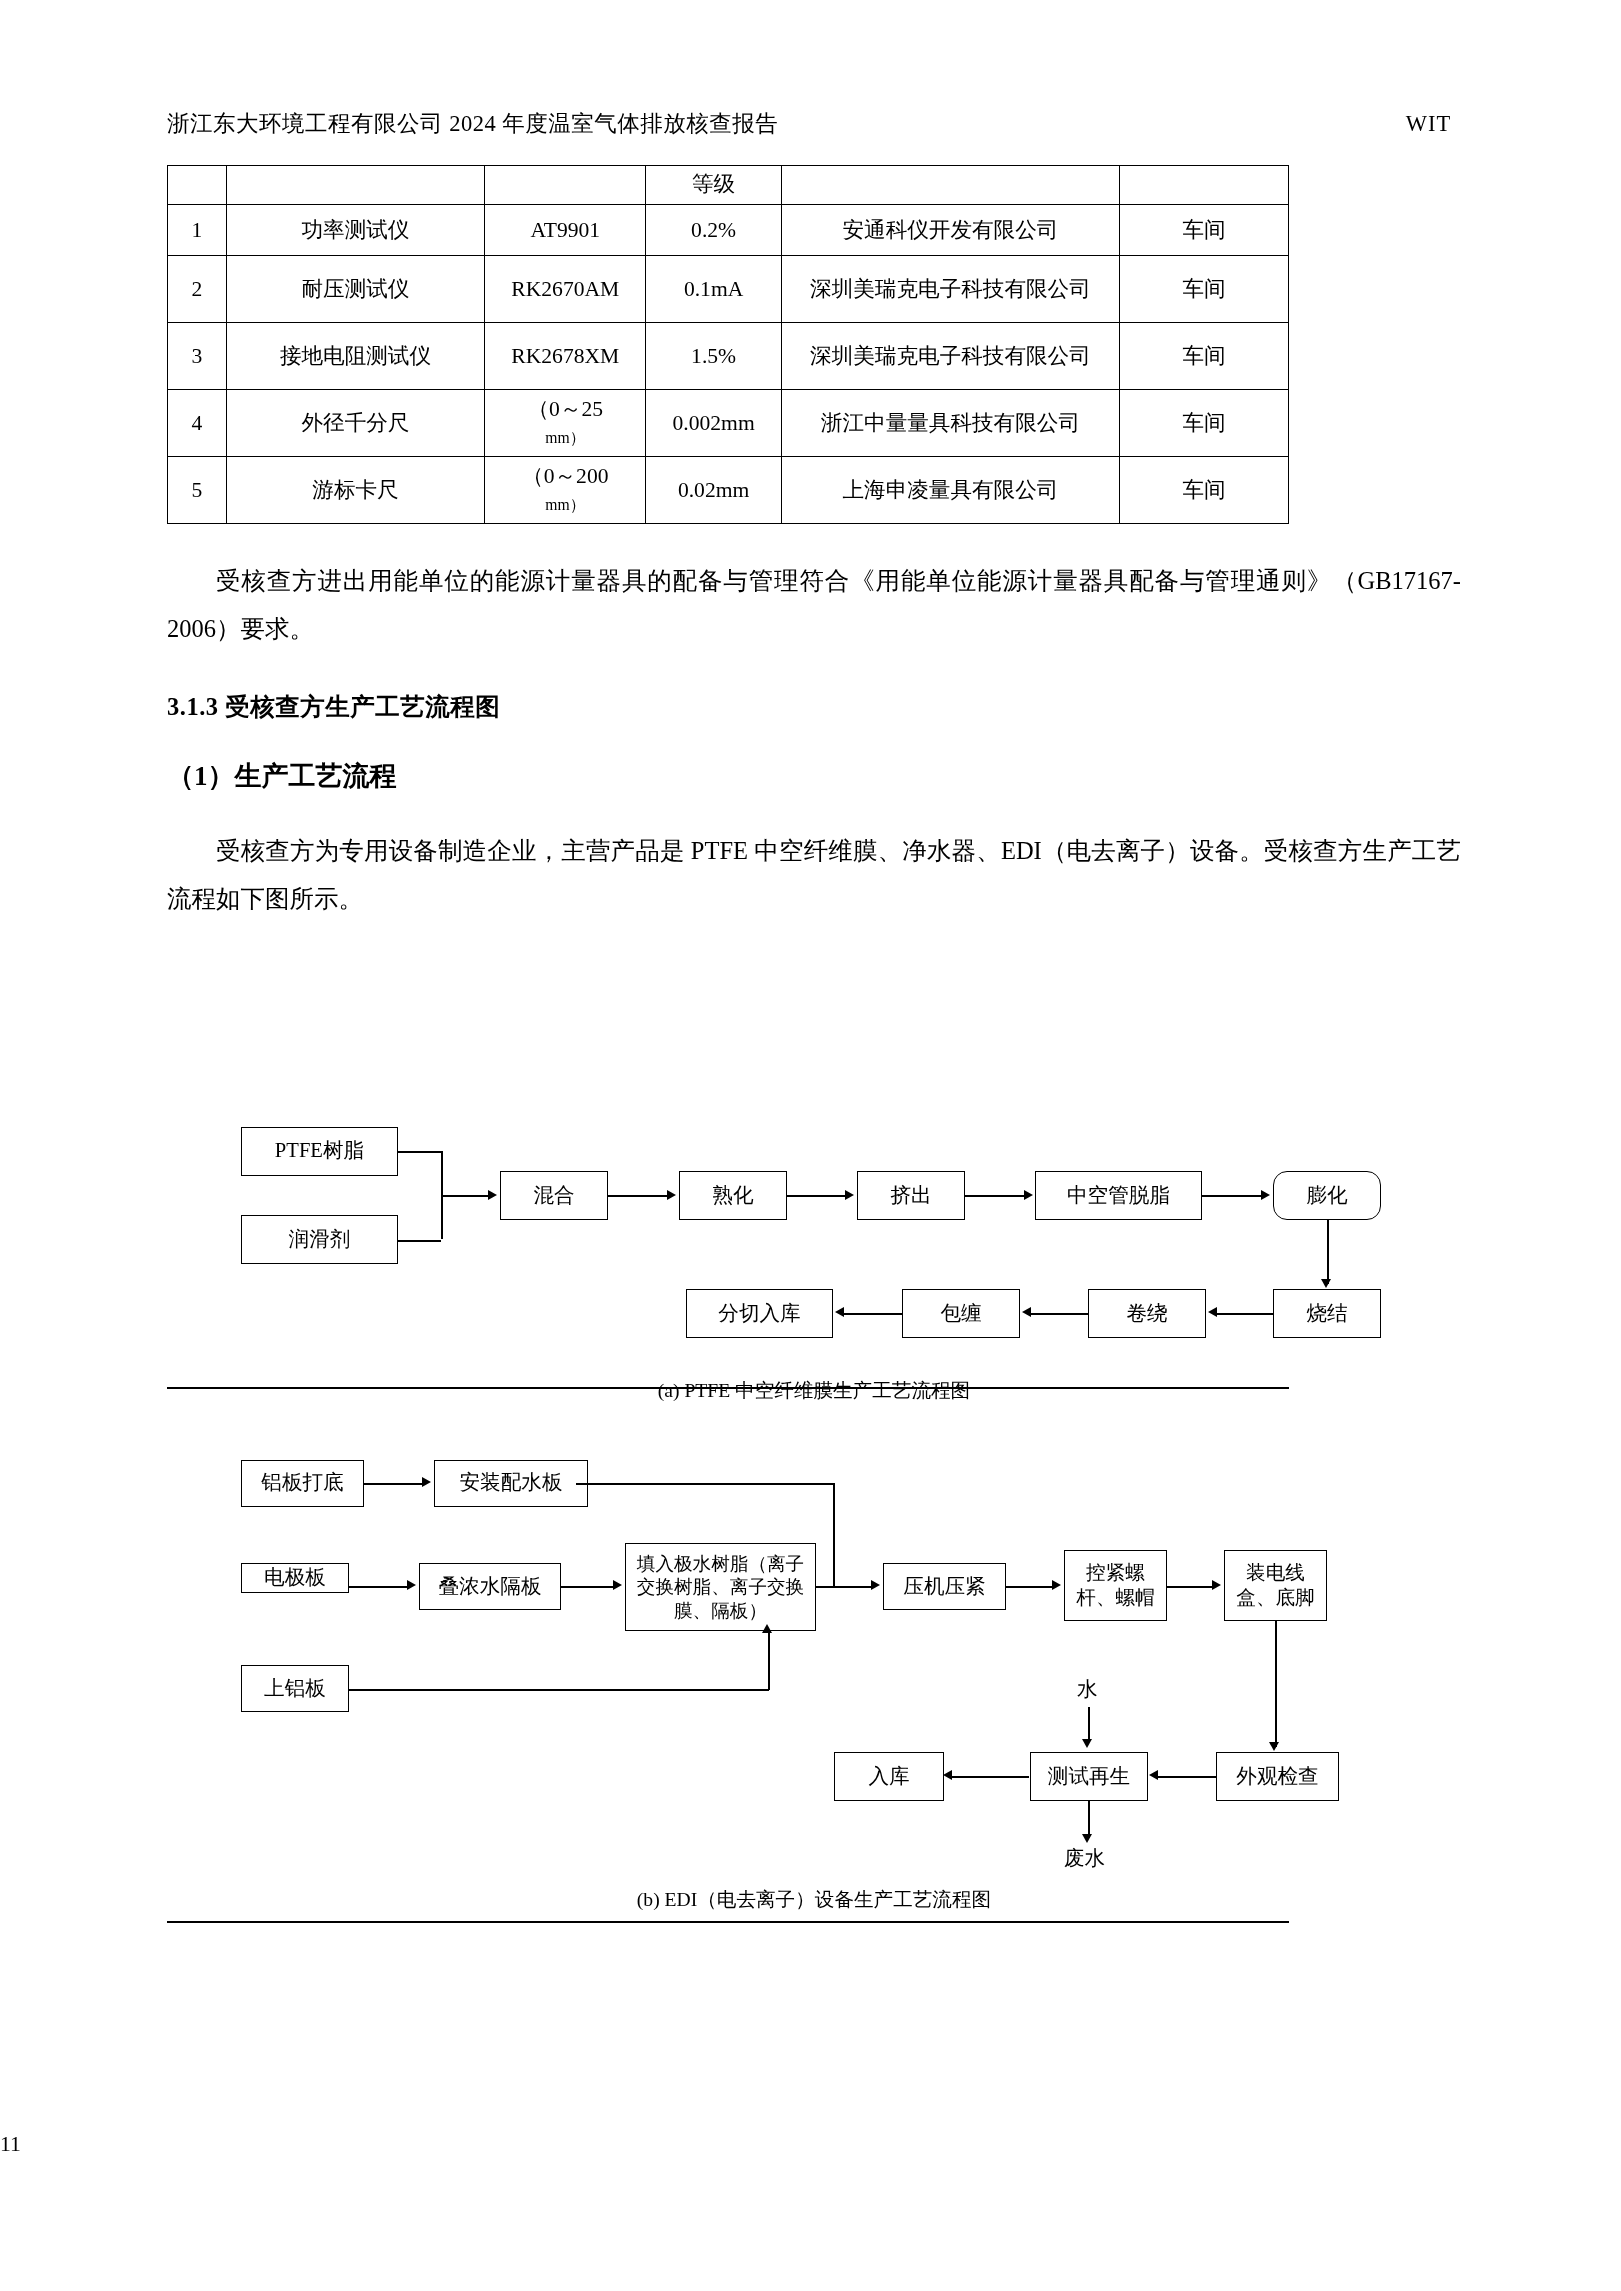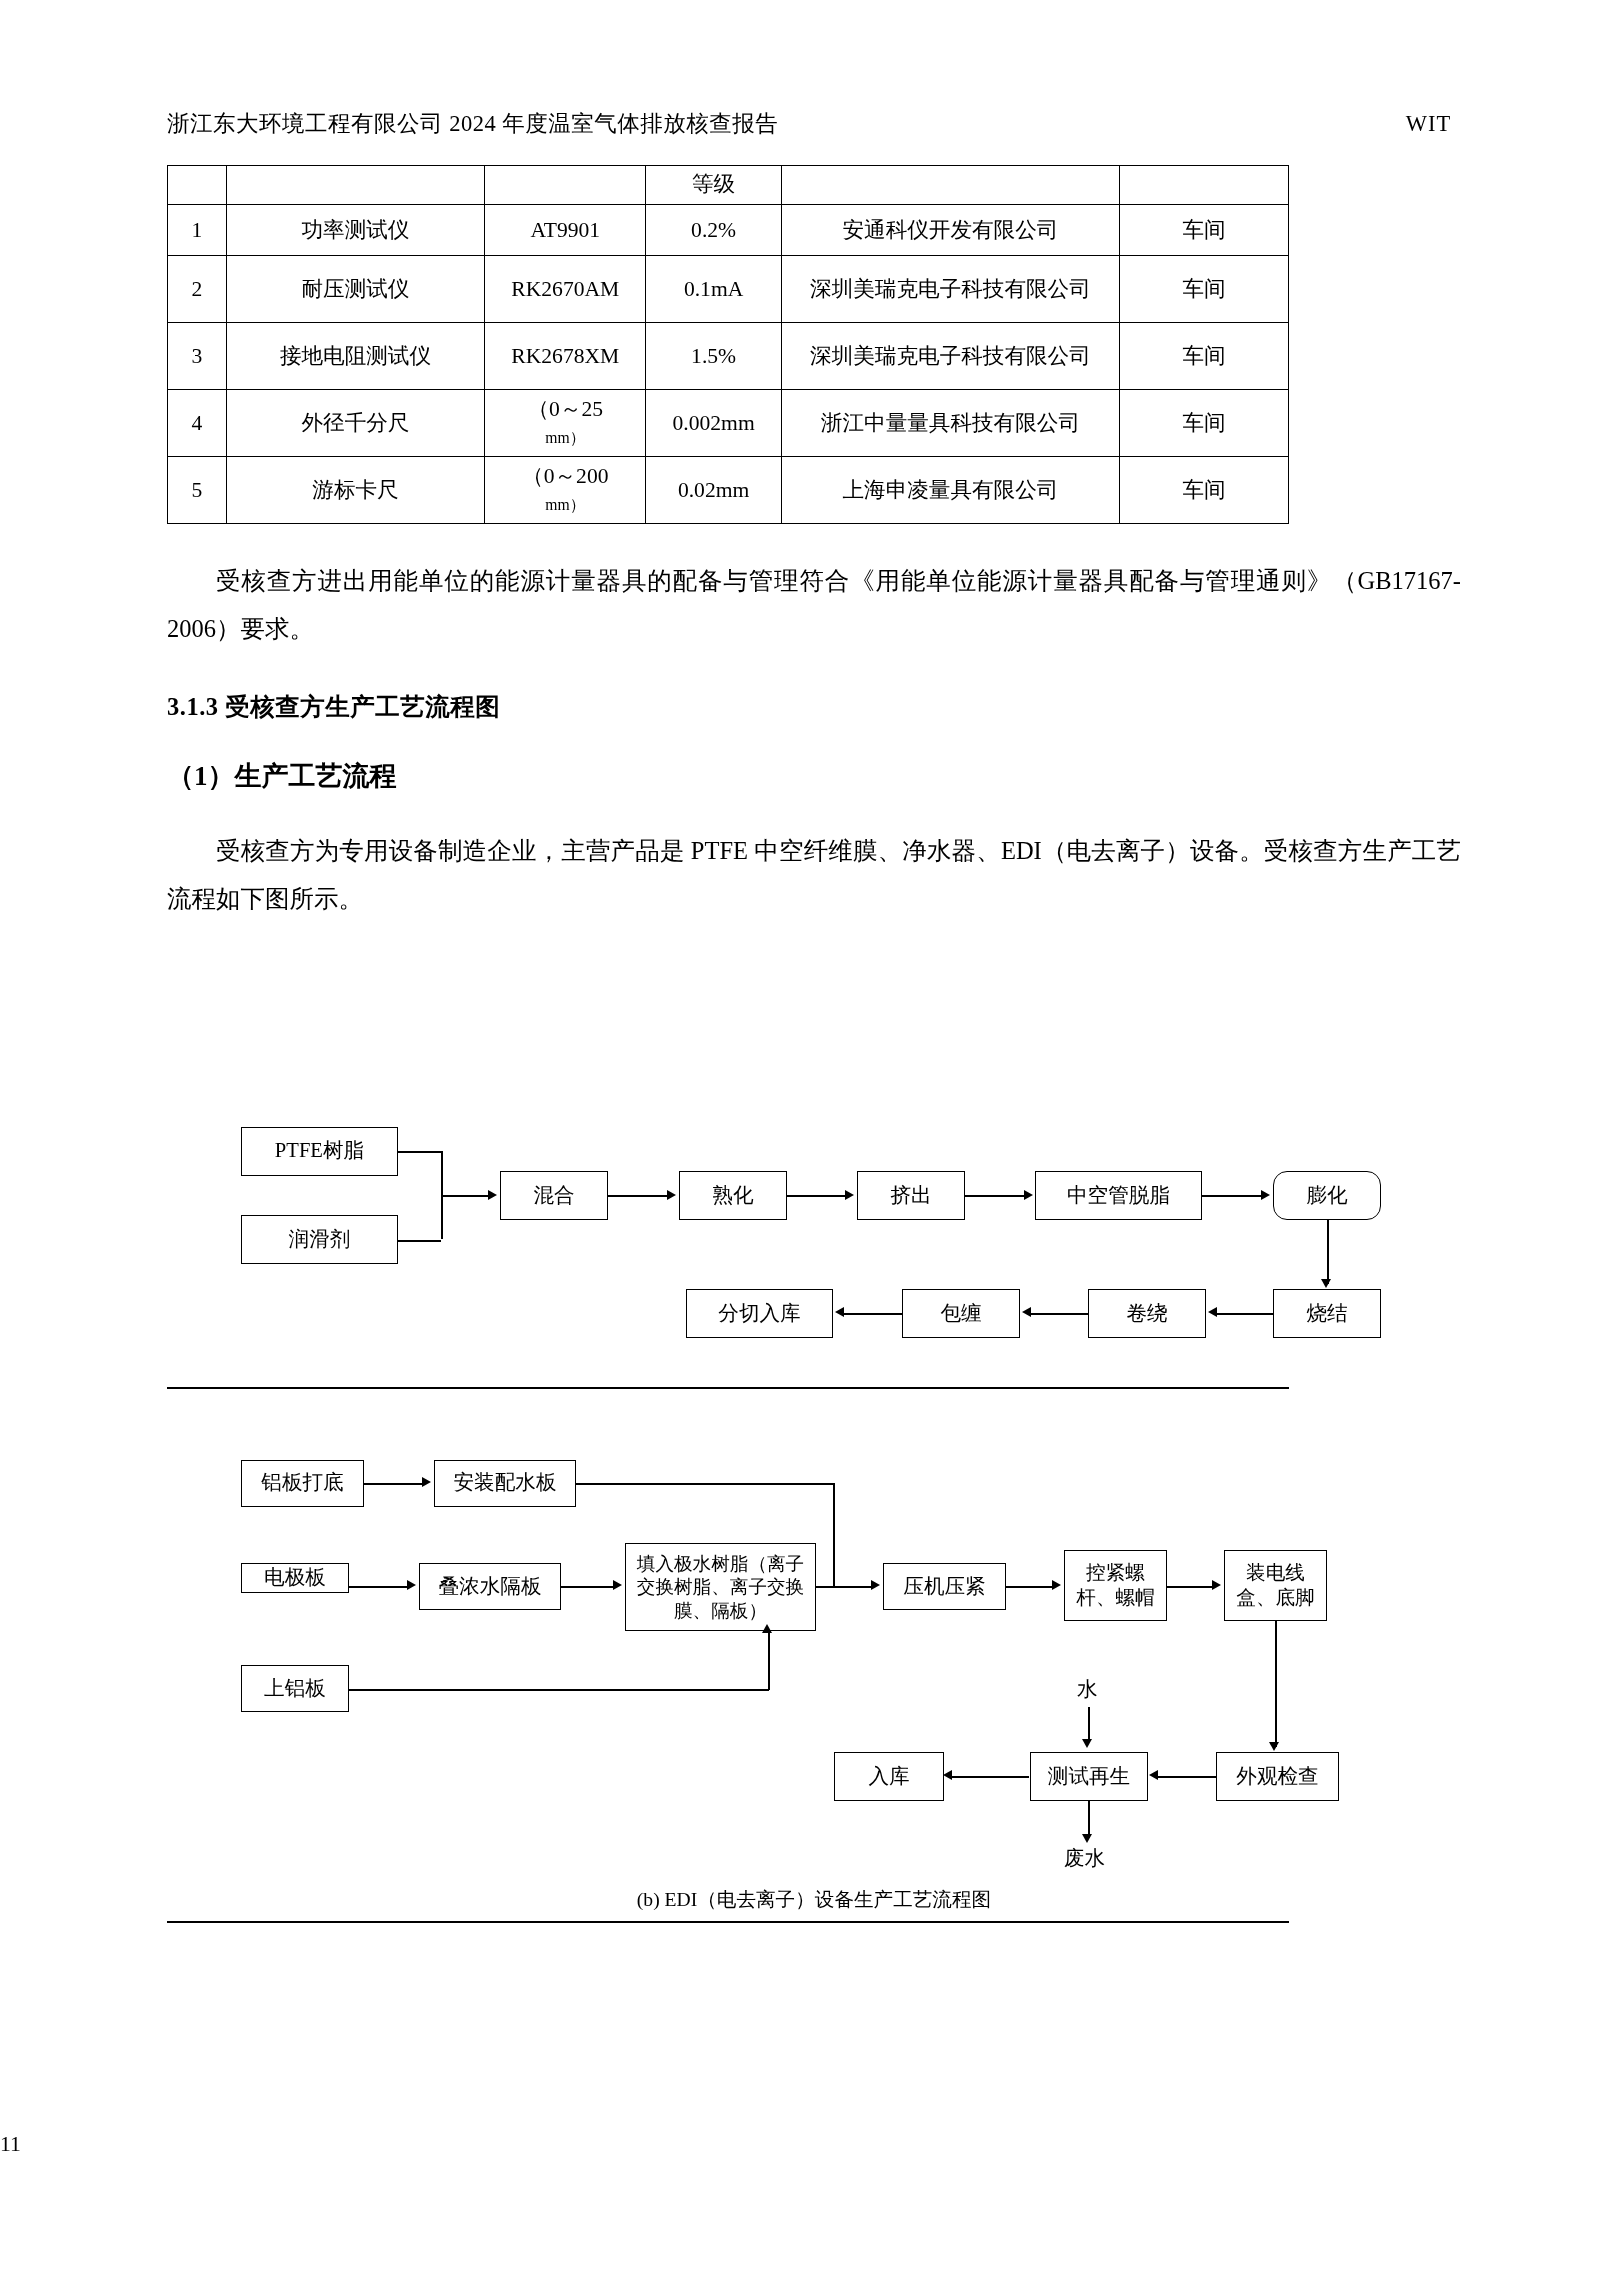"(a) PTFE 中空纤维膜生产工艺流程图" div.caption { html: none -> <div>(a) PTFE 中空纤维膜生产工艺流程图</div> }
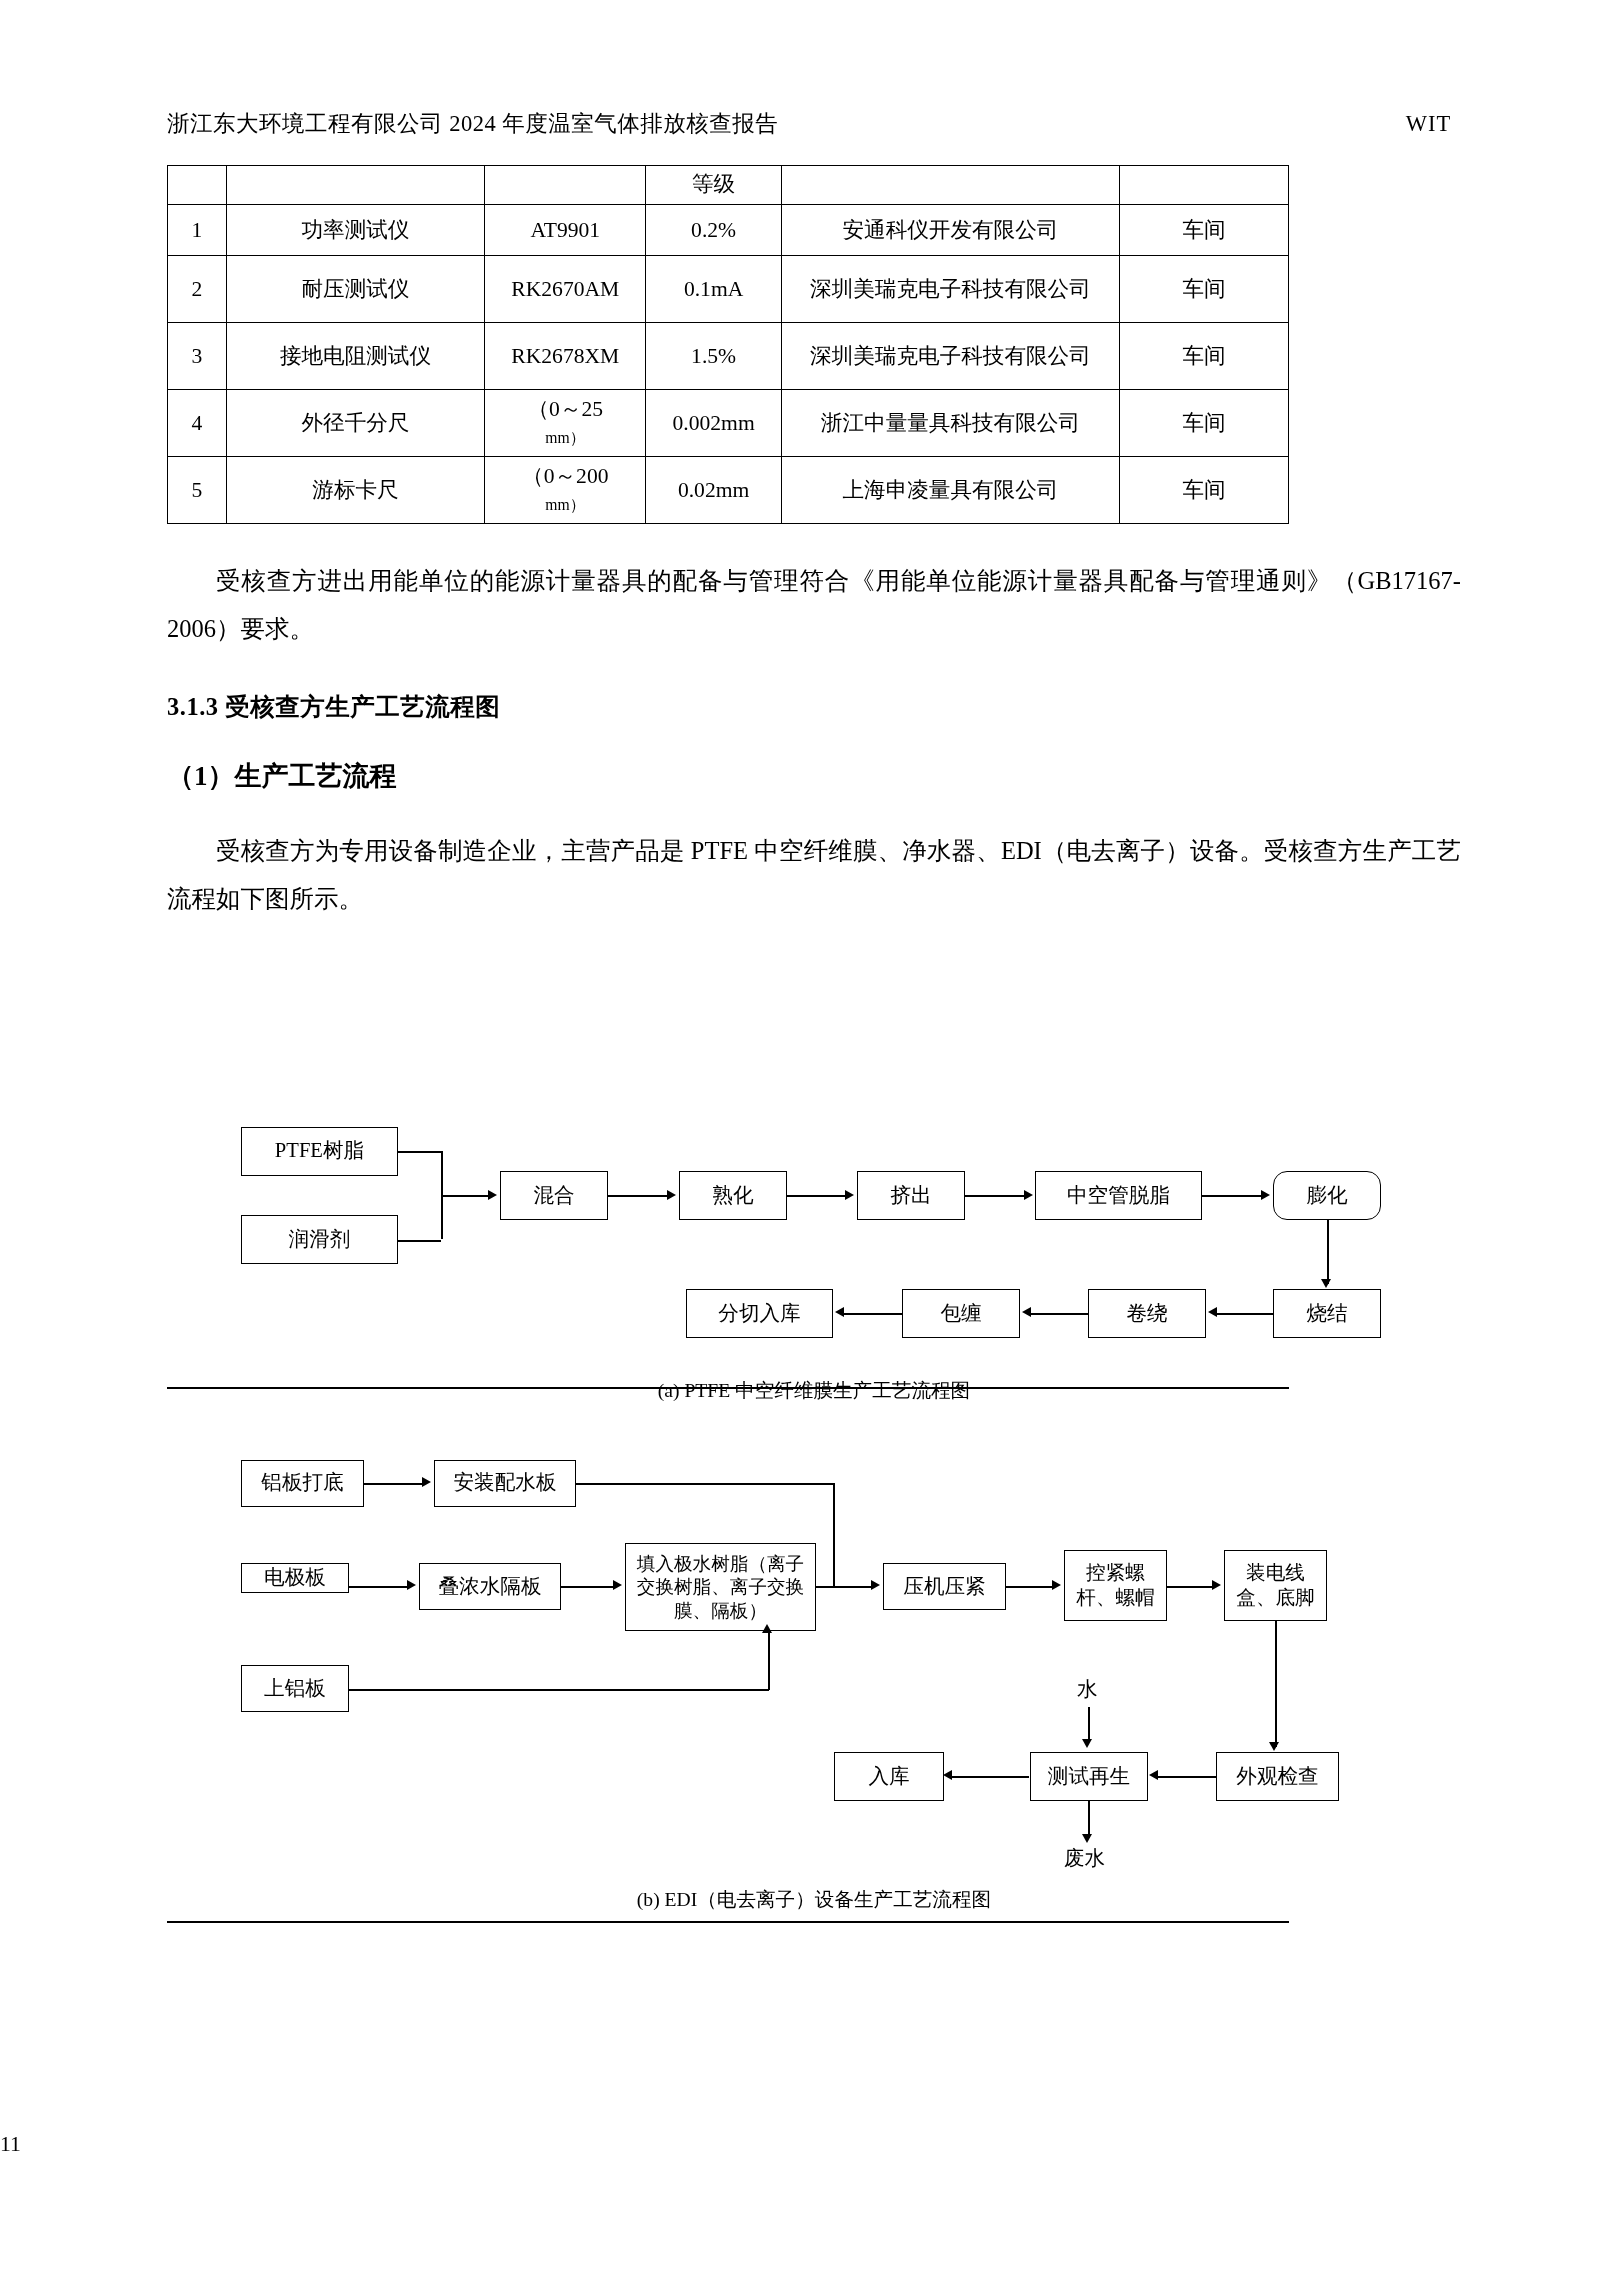"安装配水板" div.flowbox { width: 142px -> 154px }
